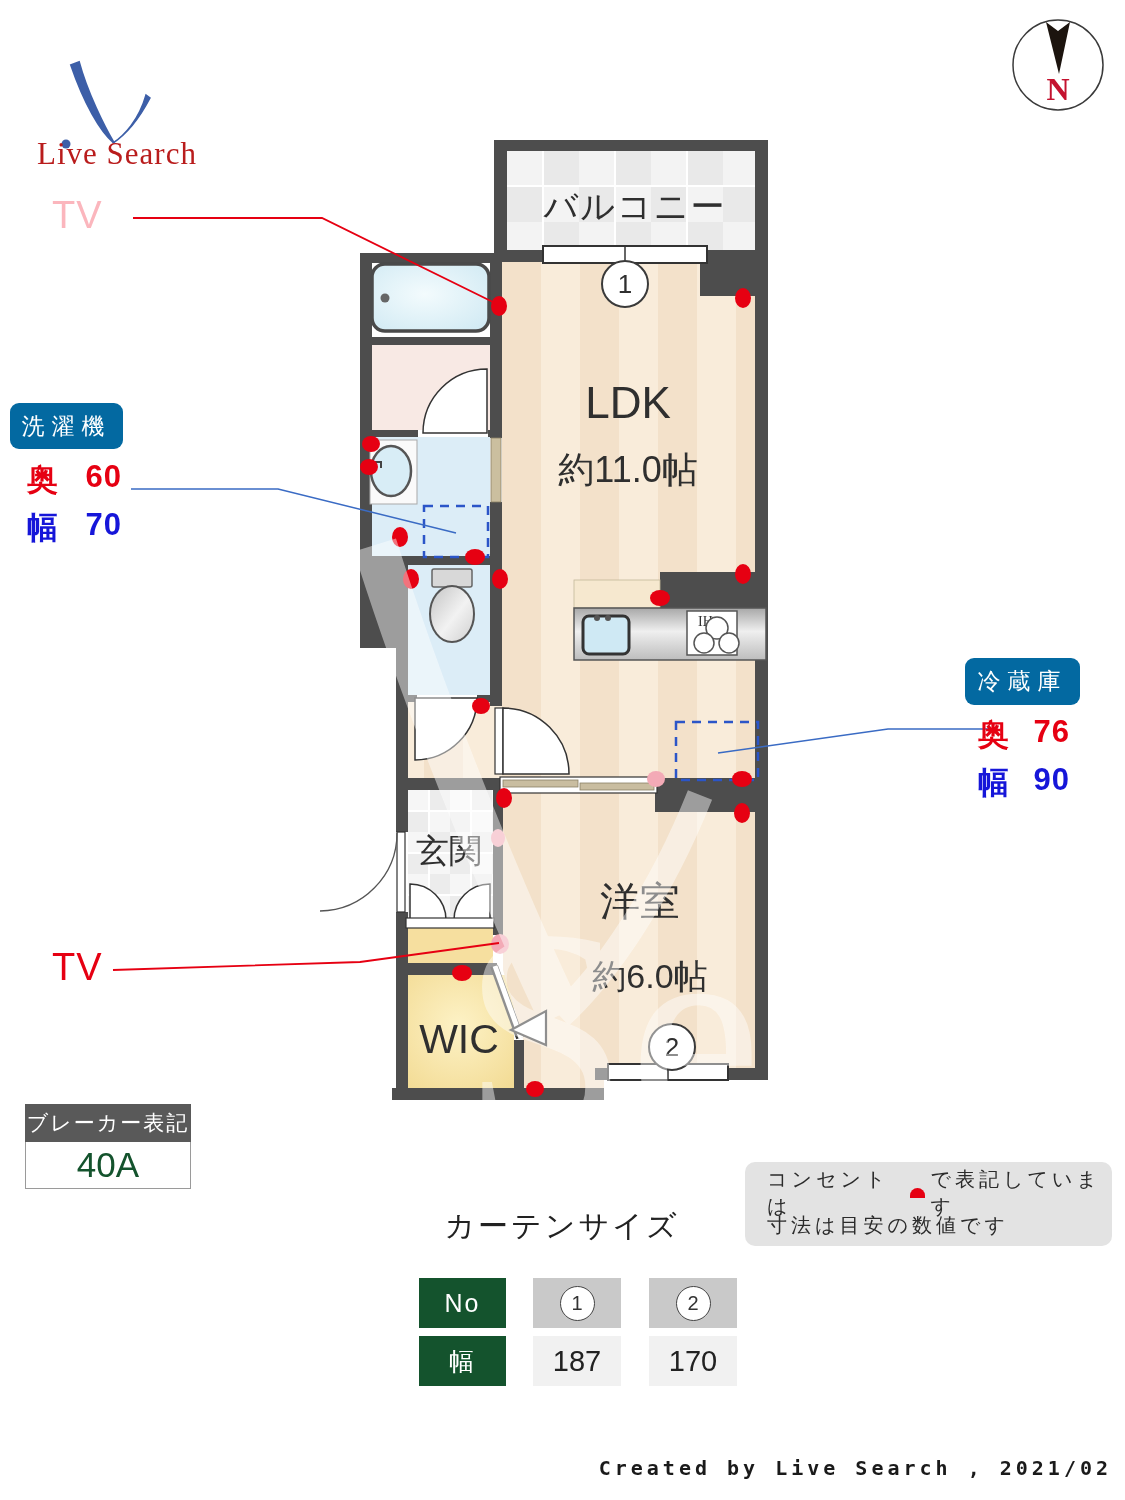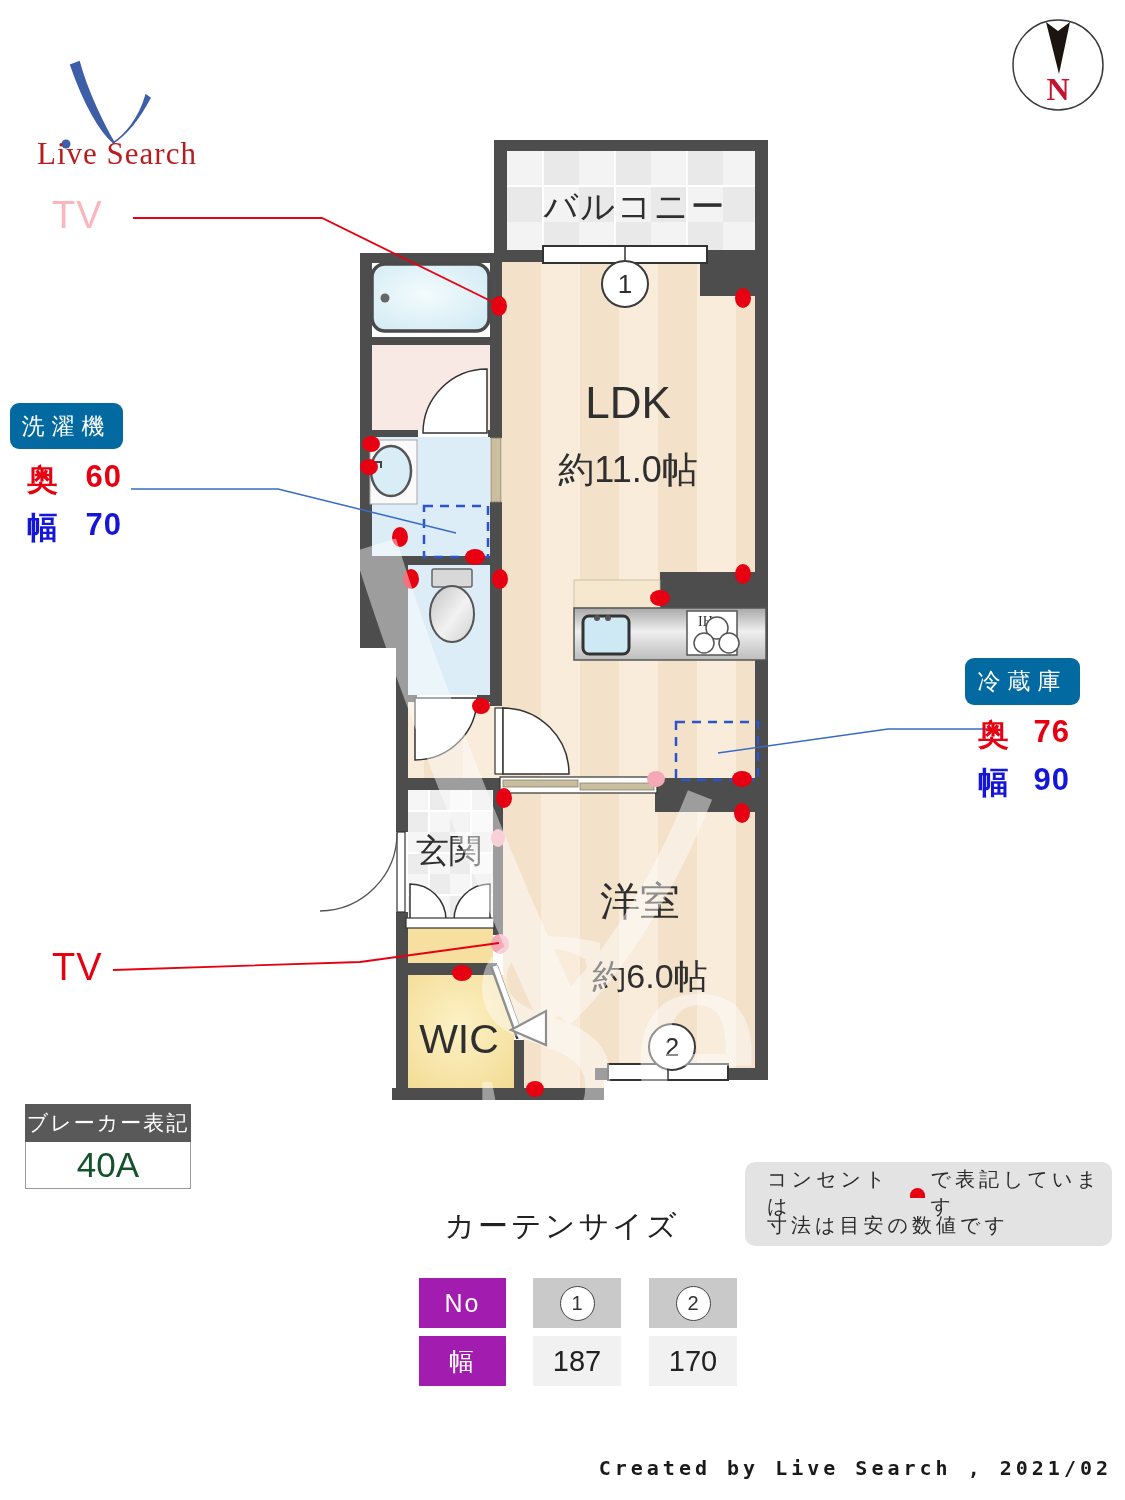"No" .ct-head { background: #a21caf -> #14532d }
